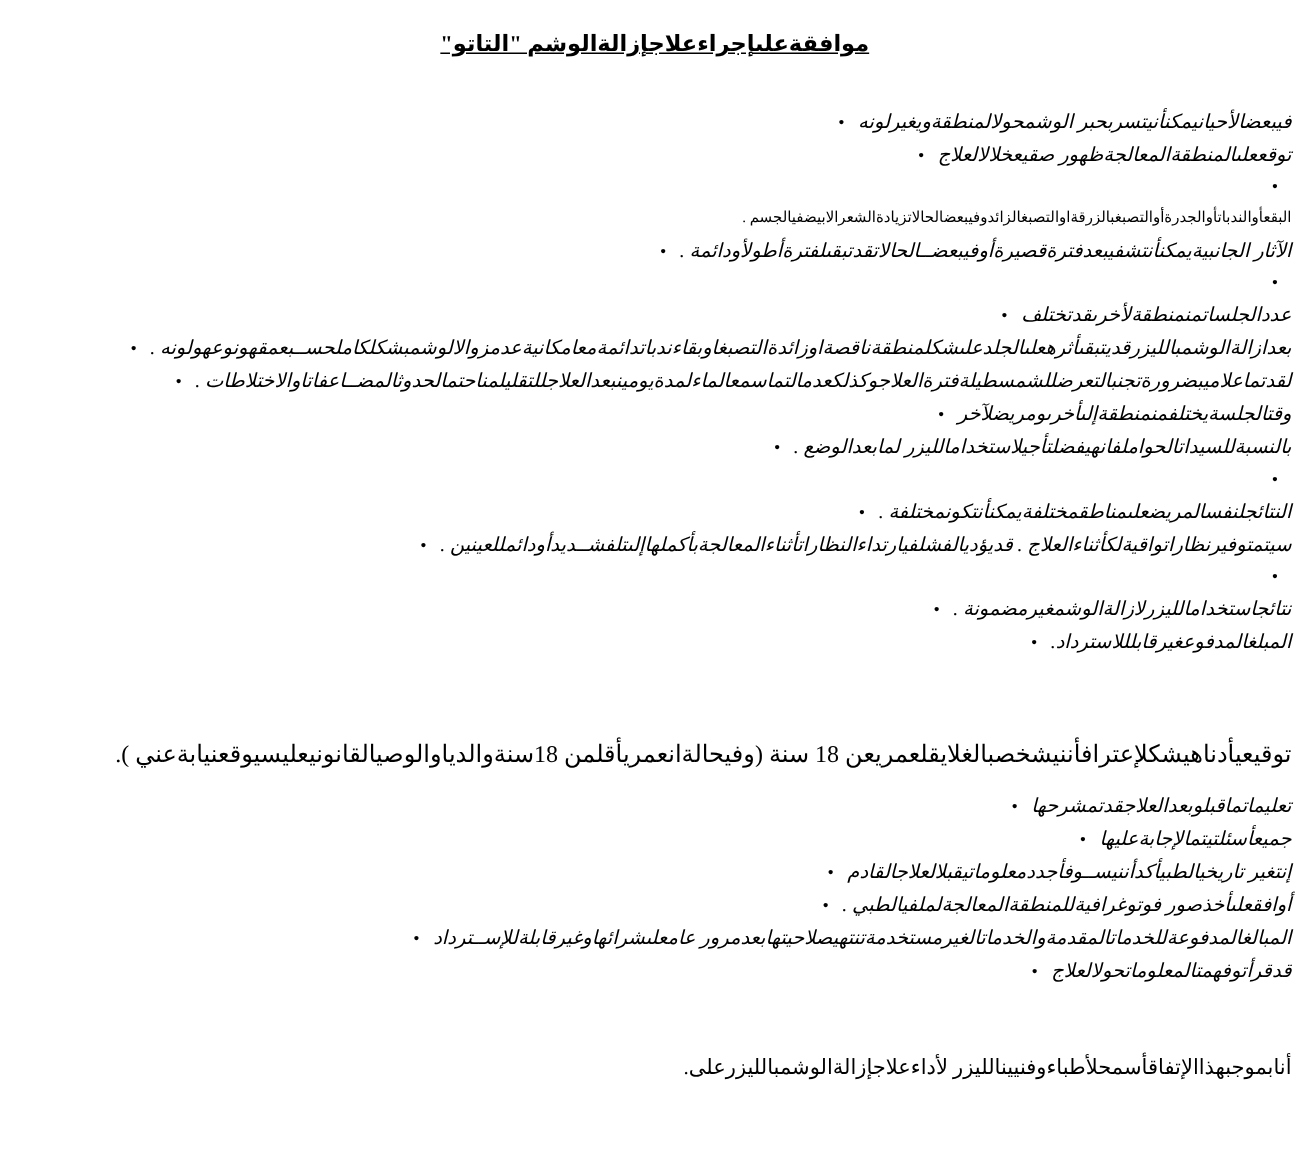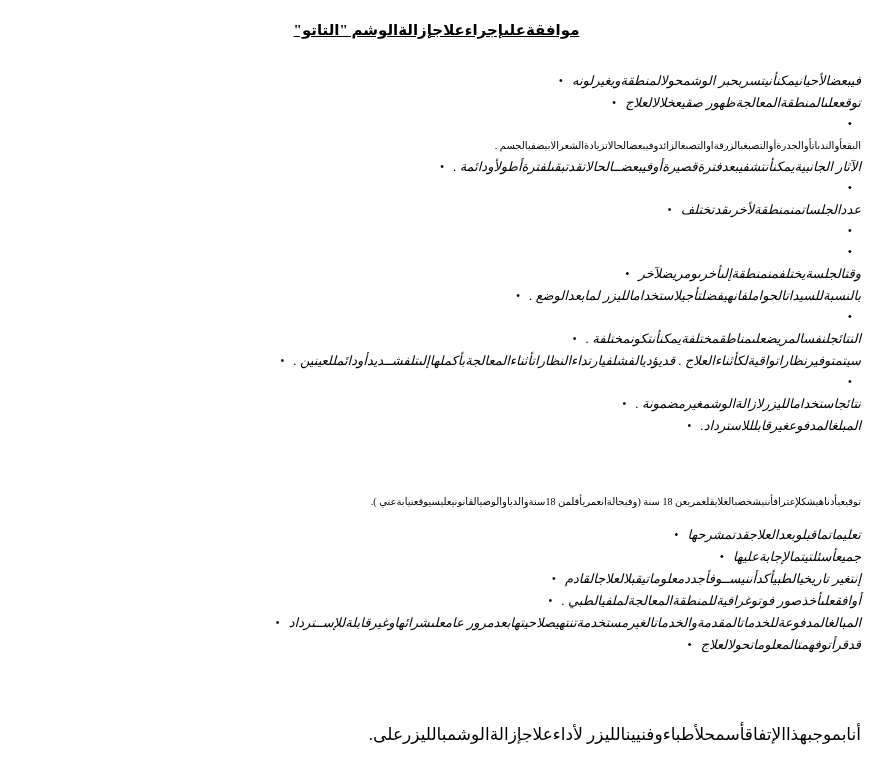"بعدازالةالوشمبالليزرقديتبقىأثرهعلىالجلدع" span.txt { html: none -> <span>بعدازالةالوشمبالليزرقديتبقىأثرهعلىالجلدعلىشكلمنطقةناقصةاوزائدةالتصبغاوبقاءندباتدائمةمعامكانيةعدمزوالالوشمبشكلكاملحســبعمقهونوعهولونه .</span> }
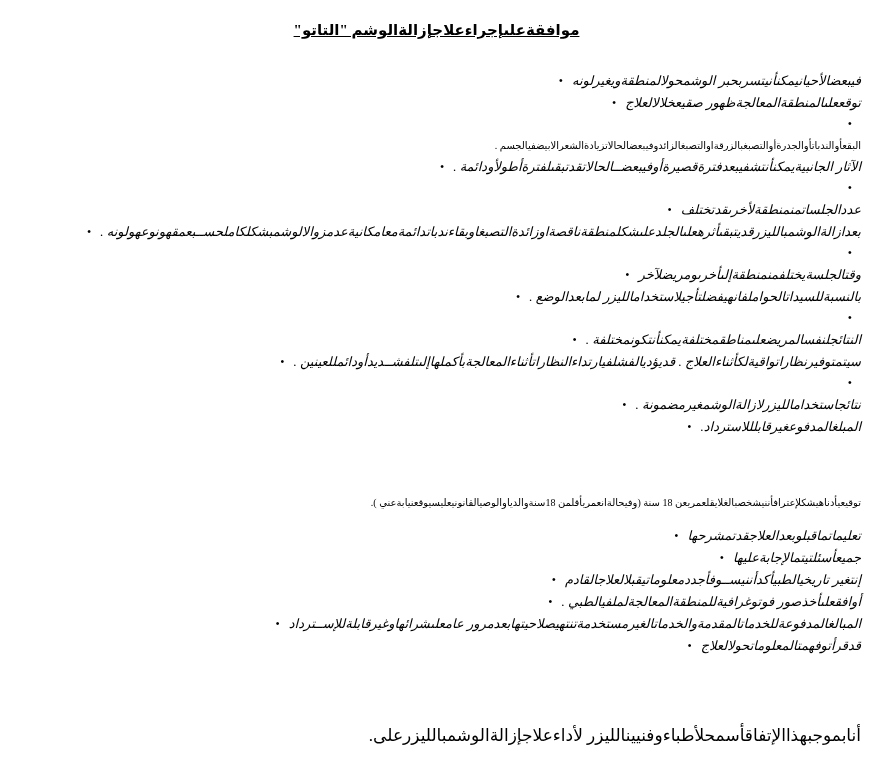"لقدتماعلاميبضرورةتجنبالتعرضللشمسطيلةفترة" span.txt { html: none -> <span>لقدتماعلاميبضرورةتجنبالتعرضللشمسطيلةفترةالعلاجوكذلكعدمالتماسمعالماءلمدةيومينبعدالعلاجللتقليلمناحتمالحدوثالمضــاعفاتاوالاختلاطات .</span> }
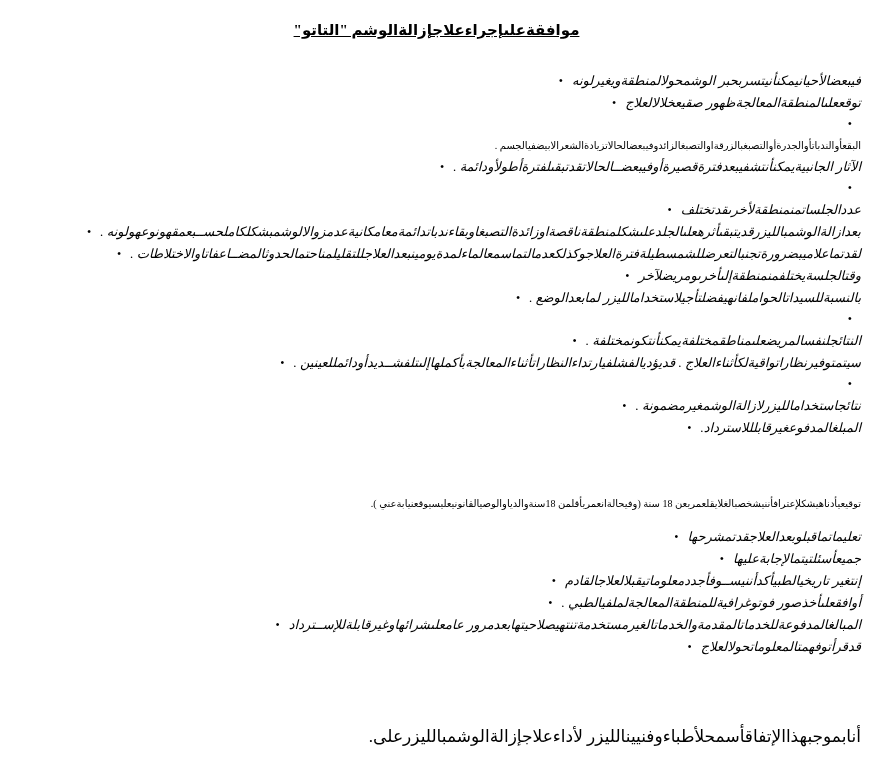"توقيعيأدناهيشكلإعترافأننيشخصبالغلايقلعمر" .intro { font-size: 10px -> 16px }
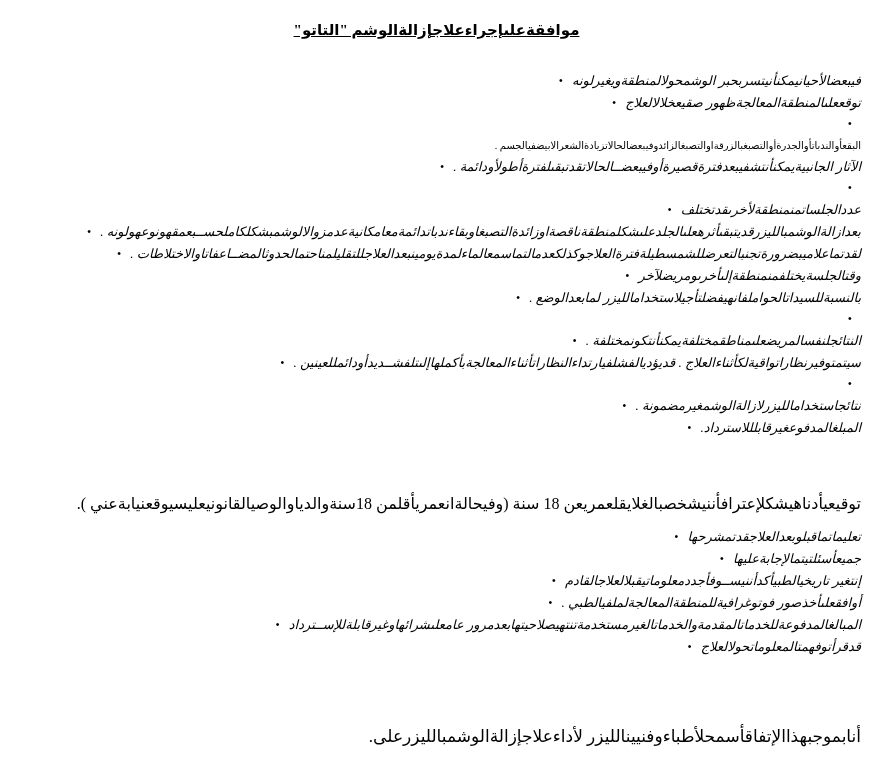"أنابموجبهذاالإتفاقأسمحلأطباءوفنيينالليزر" .footer-line { font-size: 17px -> 14px; margin-top: 68px -> 44px }
